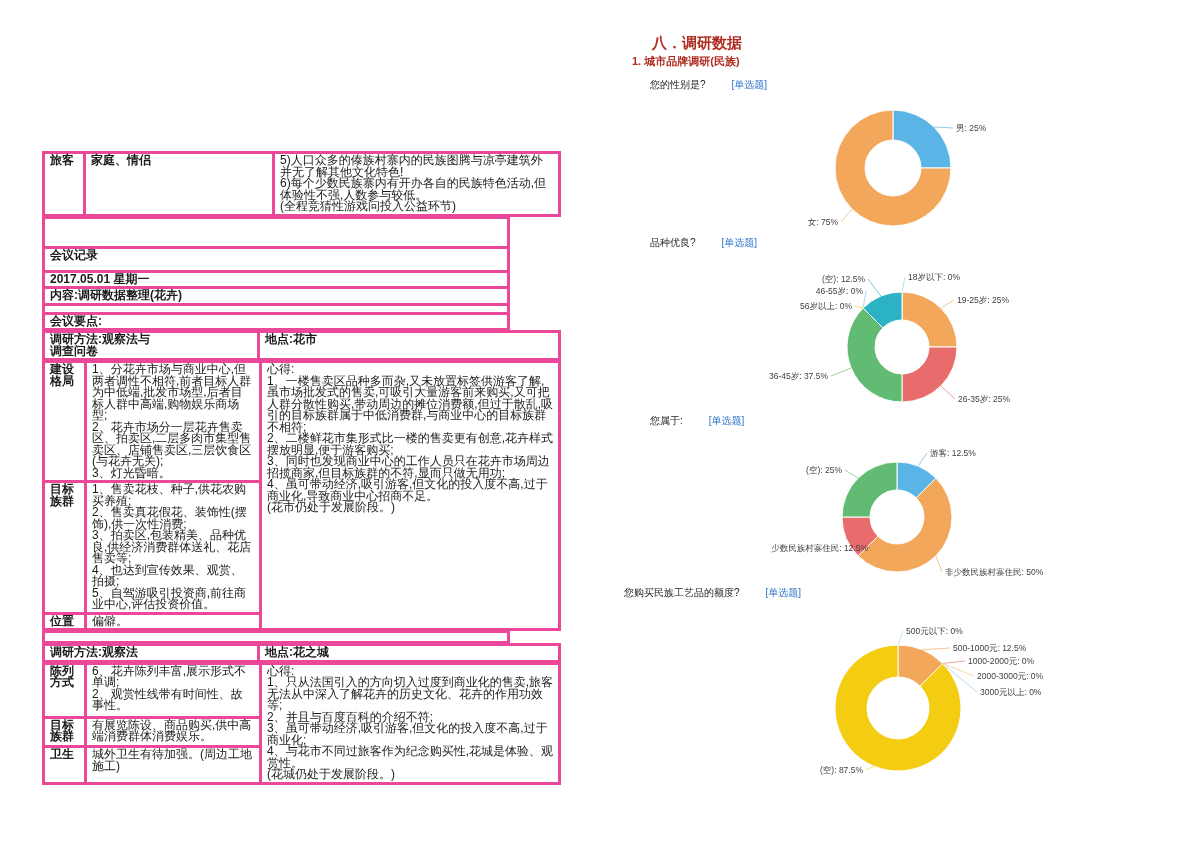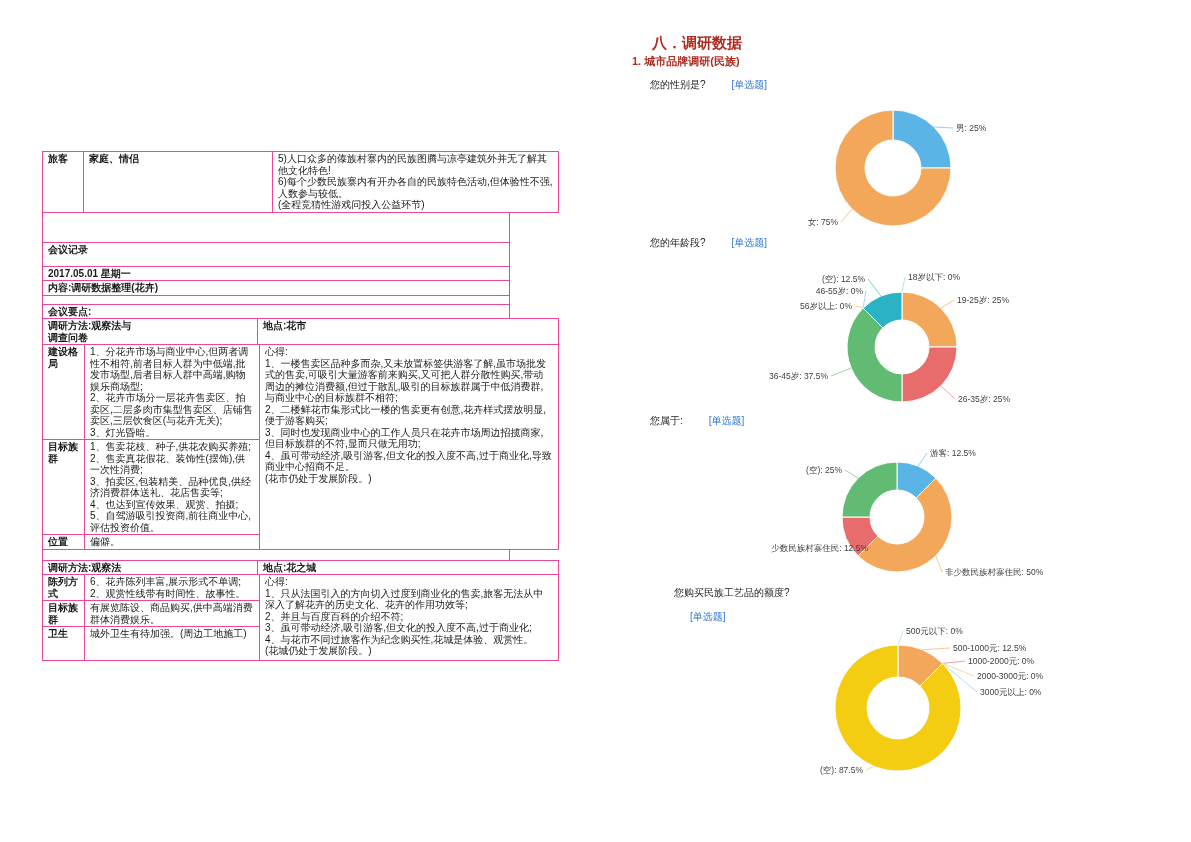"旅客" #doc-table td { border: 1px solid #ec4899 -> 3px solid #ec4899; font-size: 10px -> 12px }
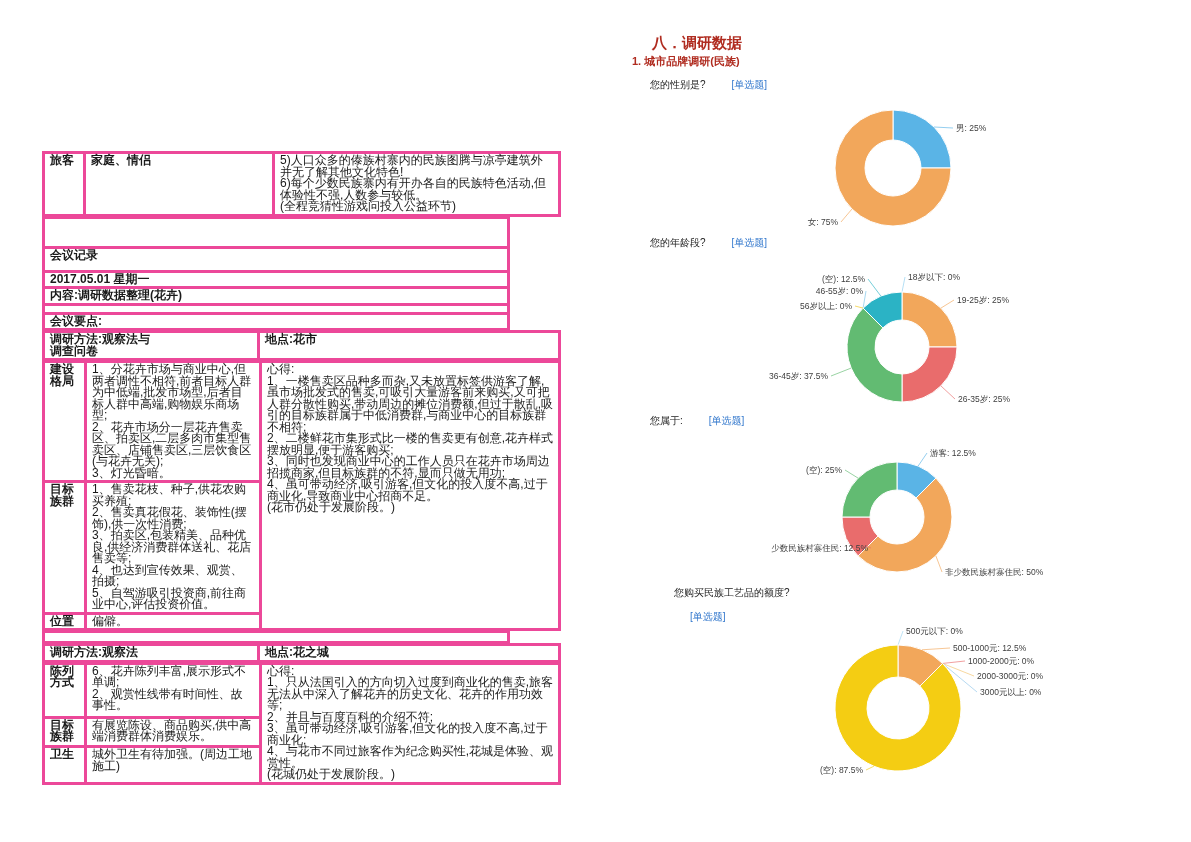"您的年龄段?" span.qtext { text: 您的年龄段 -> 品种优良 }
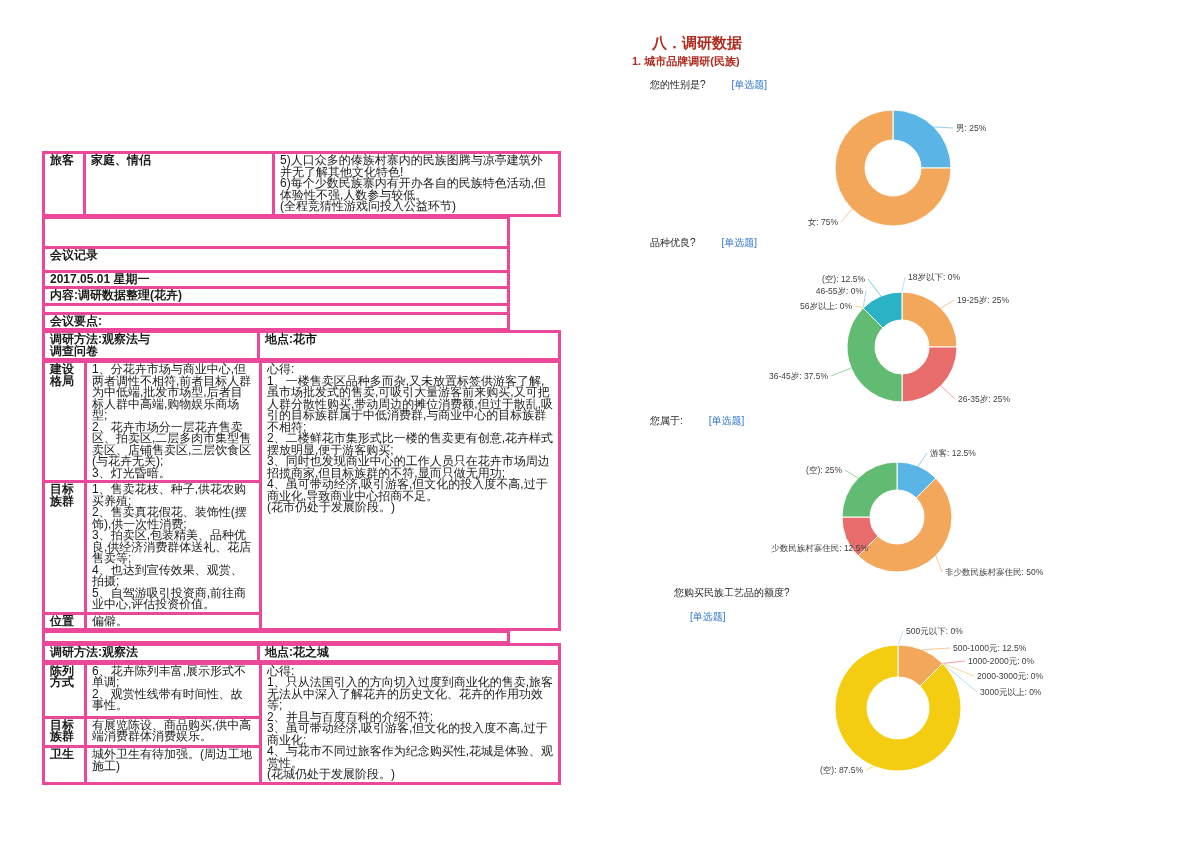"您购买民族工艺品的额度?" .q4 { flex-direction: column -> none; left: 674px -> 624px }
